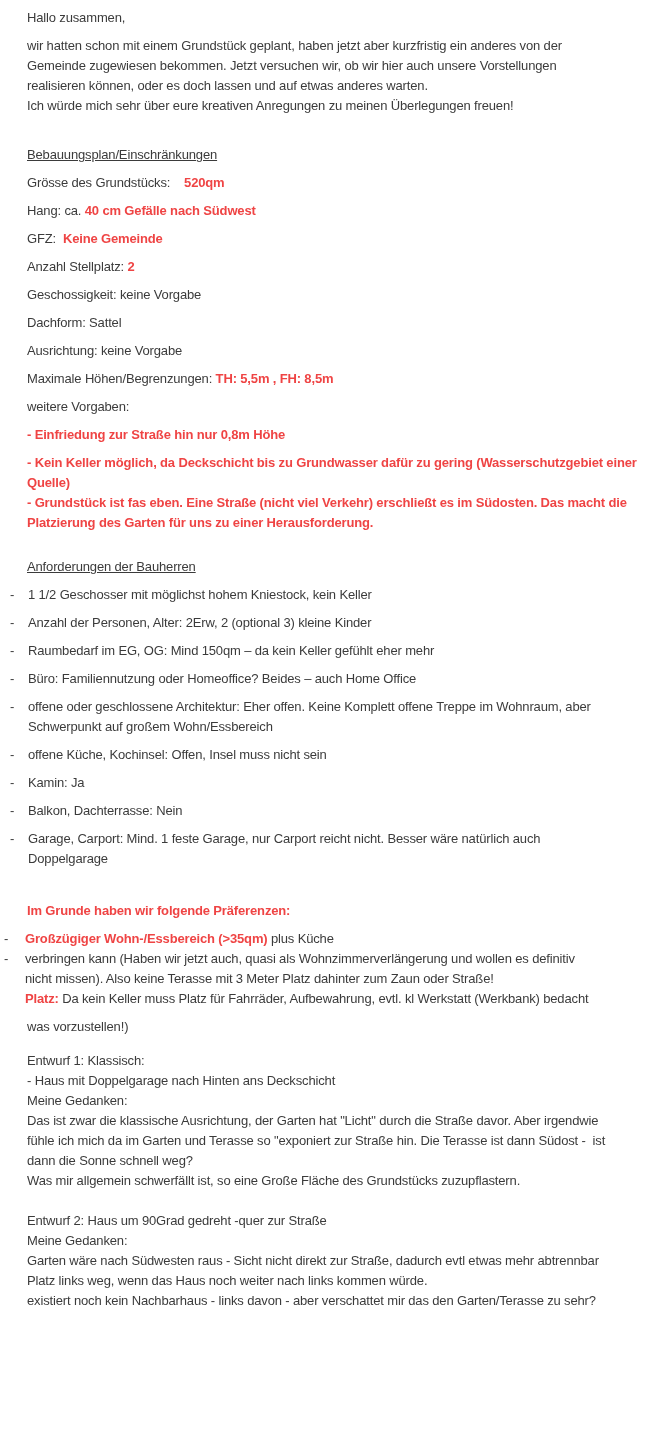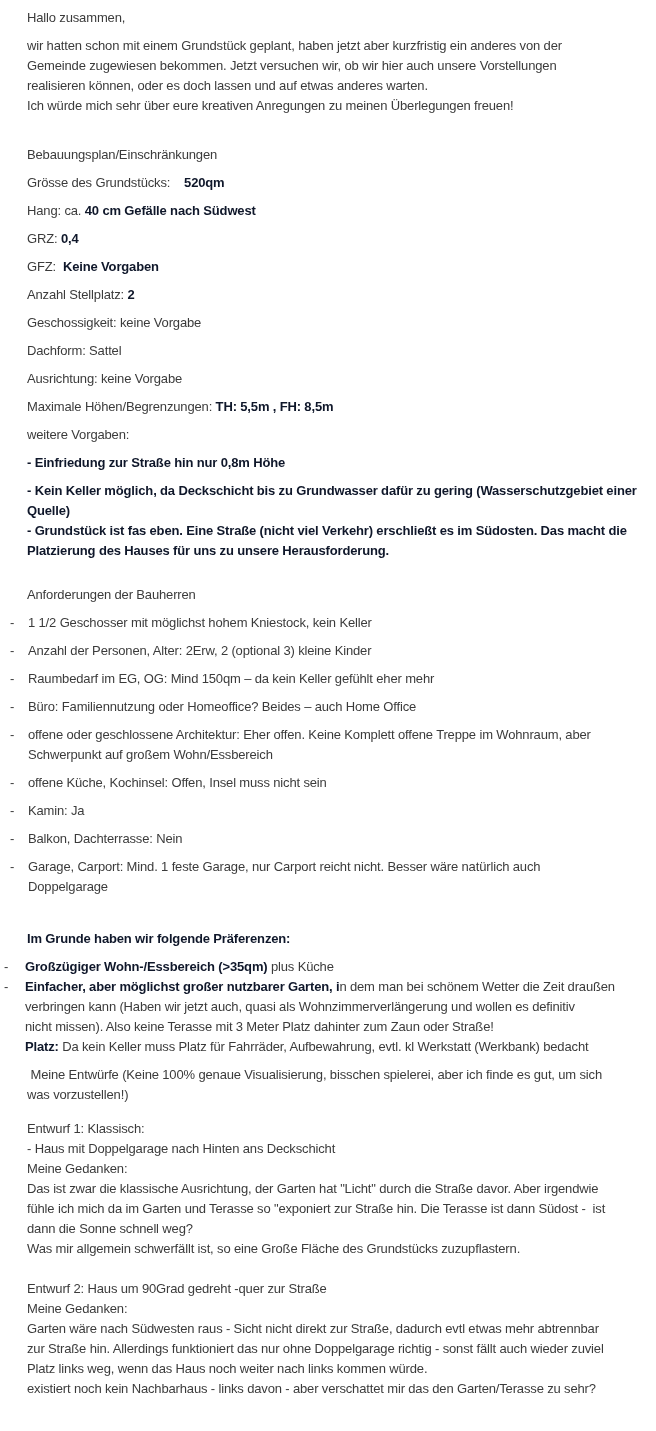"Bebauungsplan/Einschränkungen" .u { text-decoration: none -> underline }
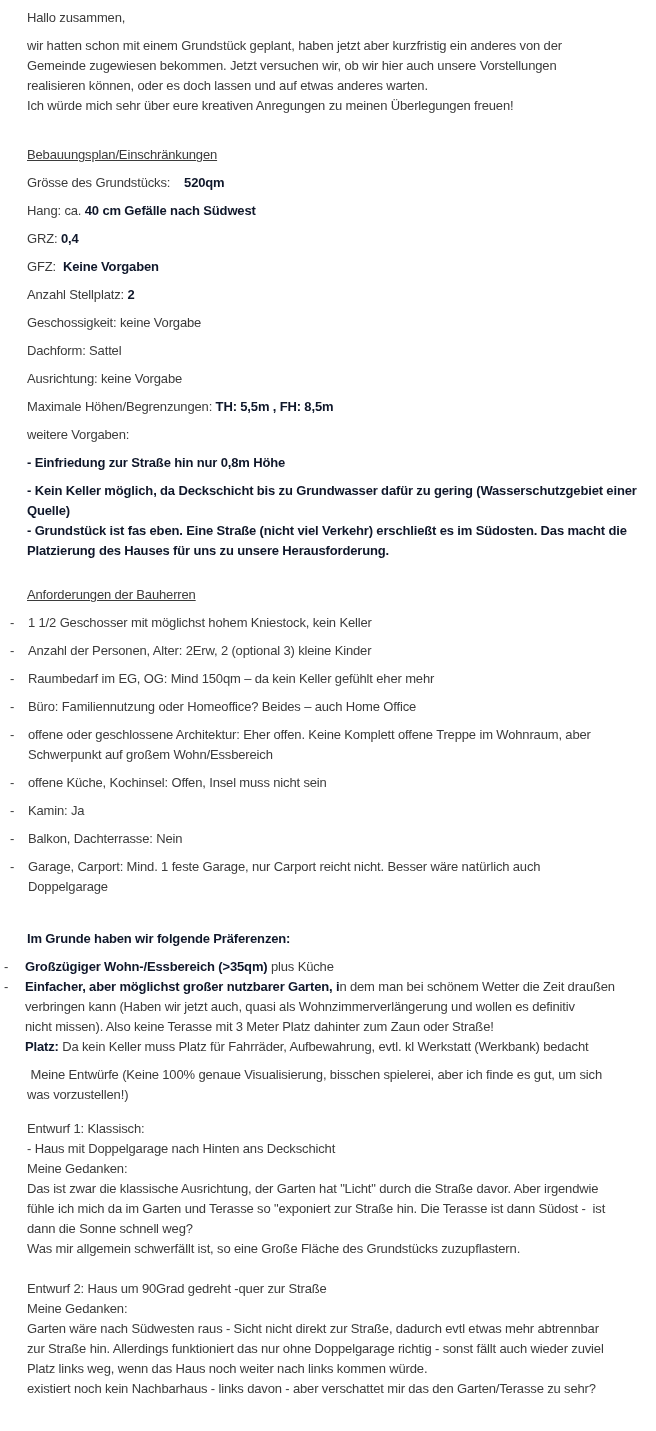"520qm" .b { color: #0f172a -> #ef4444 }
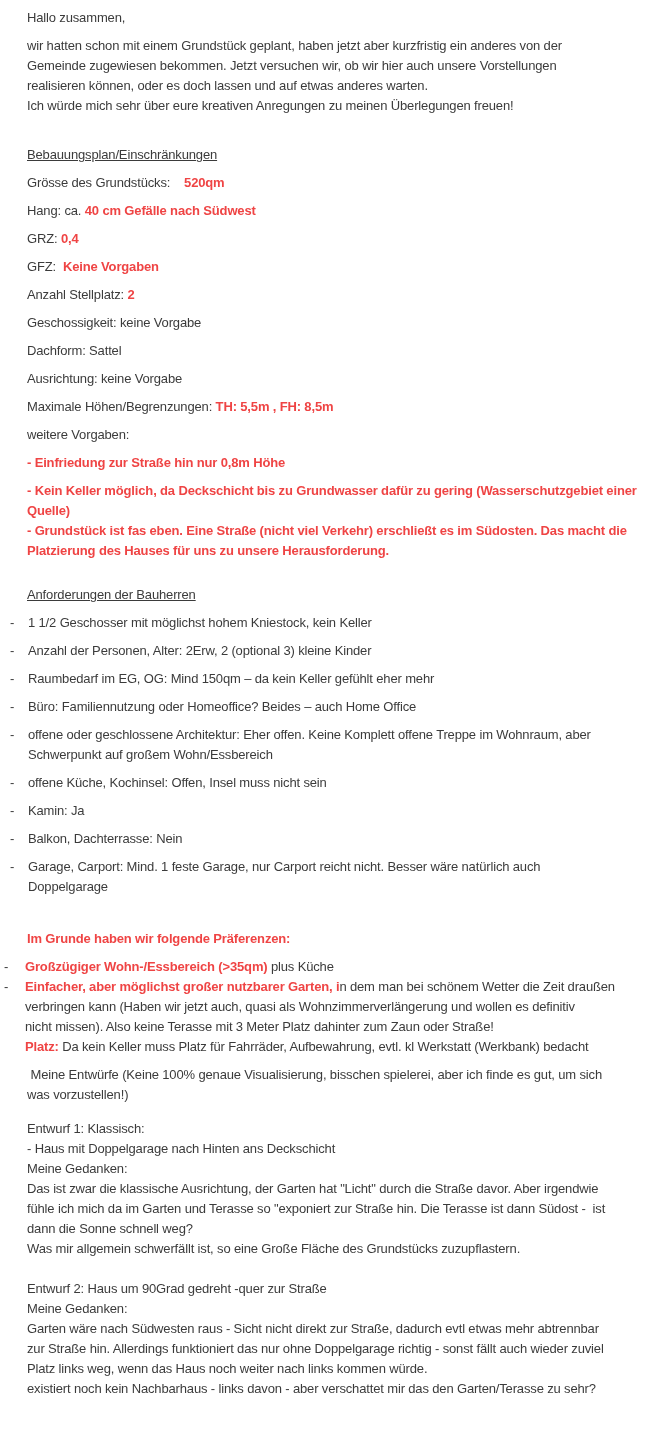"GRZ: 0,4" div.block { html: <div> <div><span>GRZ: </span><span>0,4</span></div> </div> -> none }
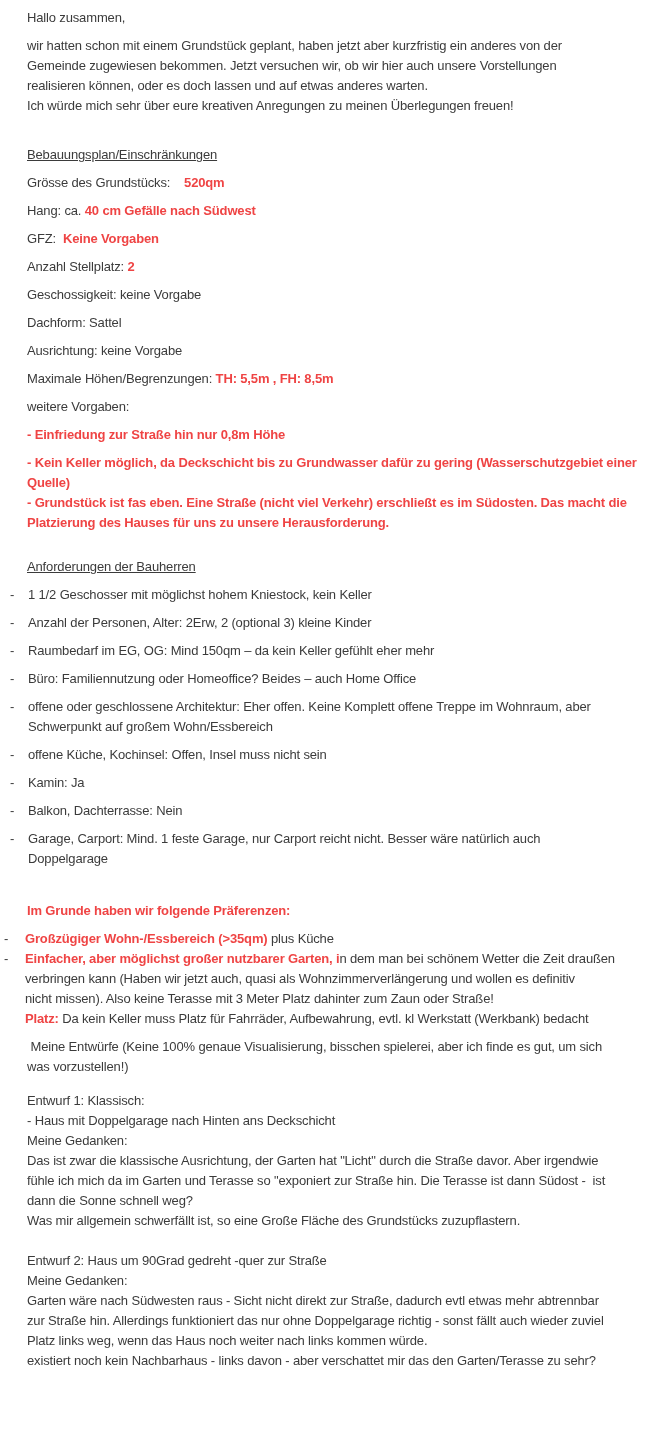"Keine Vorgaben" span.seg { text: Vorgaben -> Gemeinde }
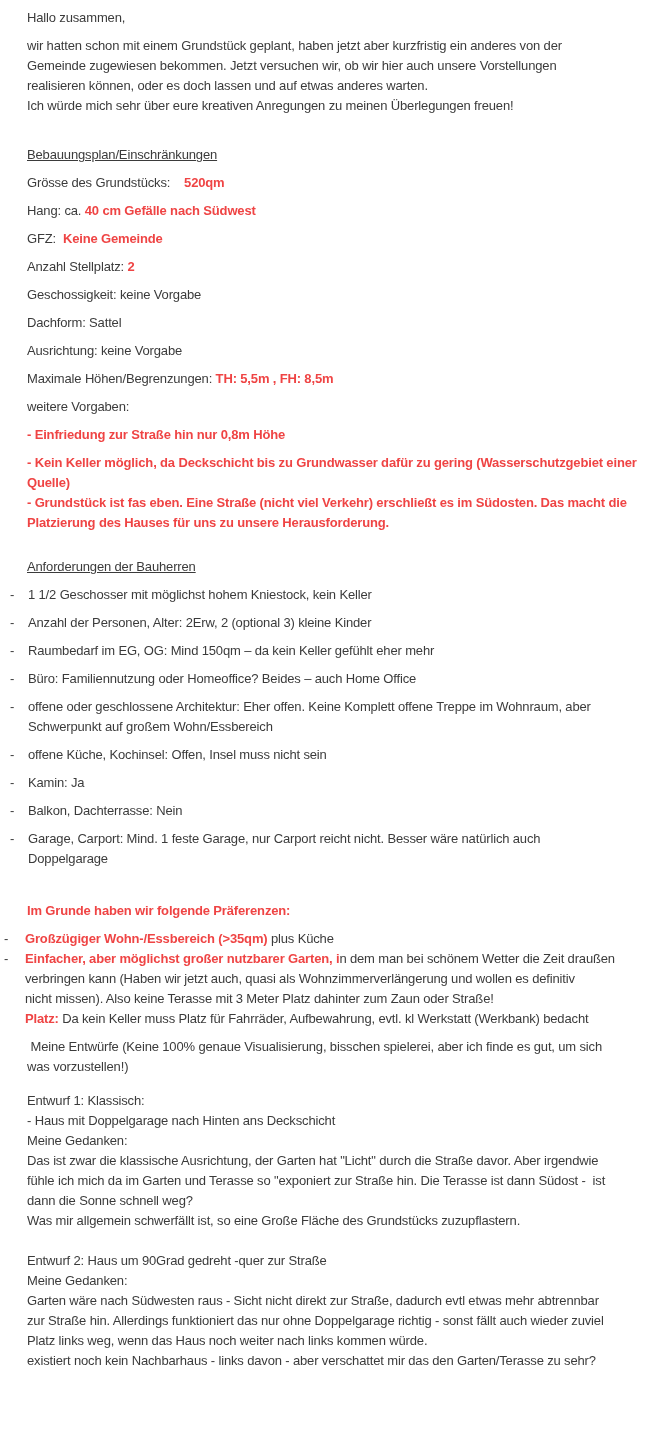"Platzierung des Hauses für uns" span.seg { text: Hauses für uns zu unsere -> Garten für uns zu einer }
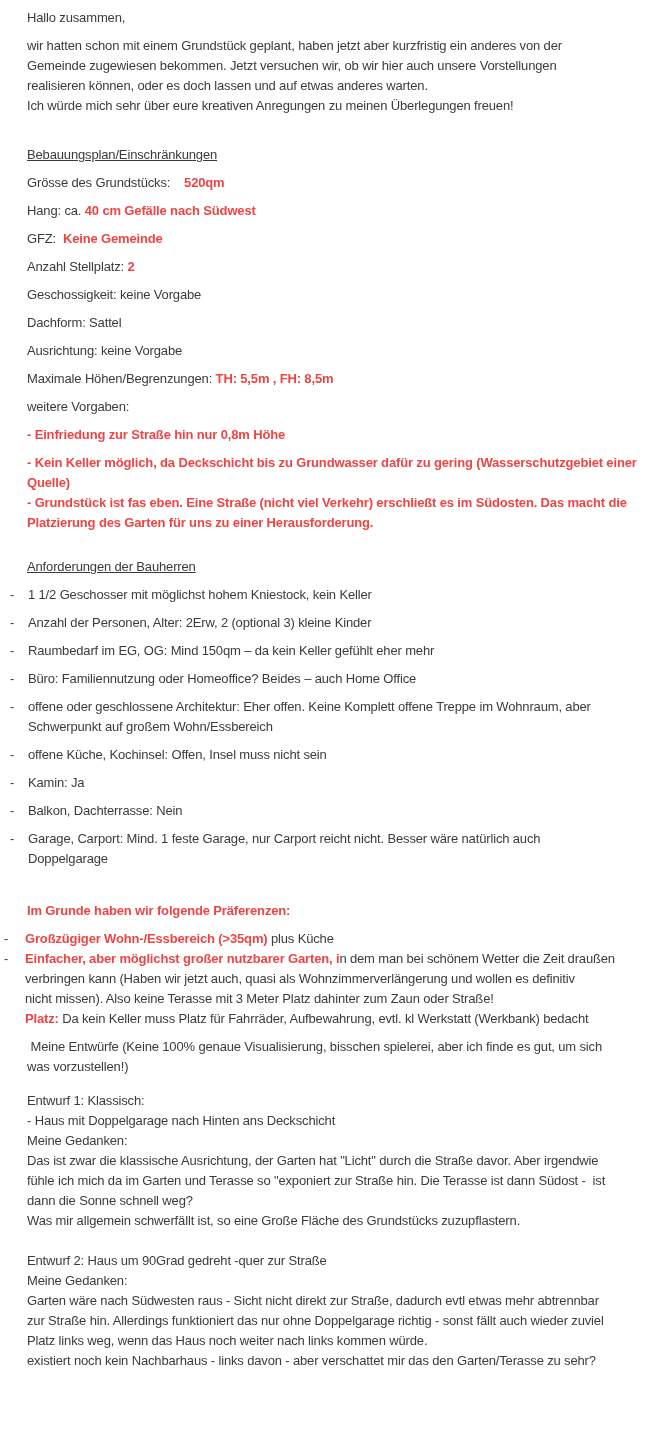"Einfacher, aber möglichst großer" div.line { html: <div><span>Einfacher, aber möglichst großer nutzbarer Garten, i</span><span>n dem man bei schönem Wetter die Zeit draußen</span></div> -> none }
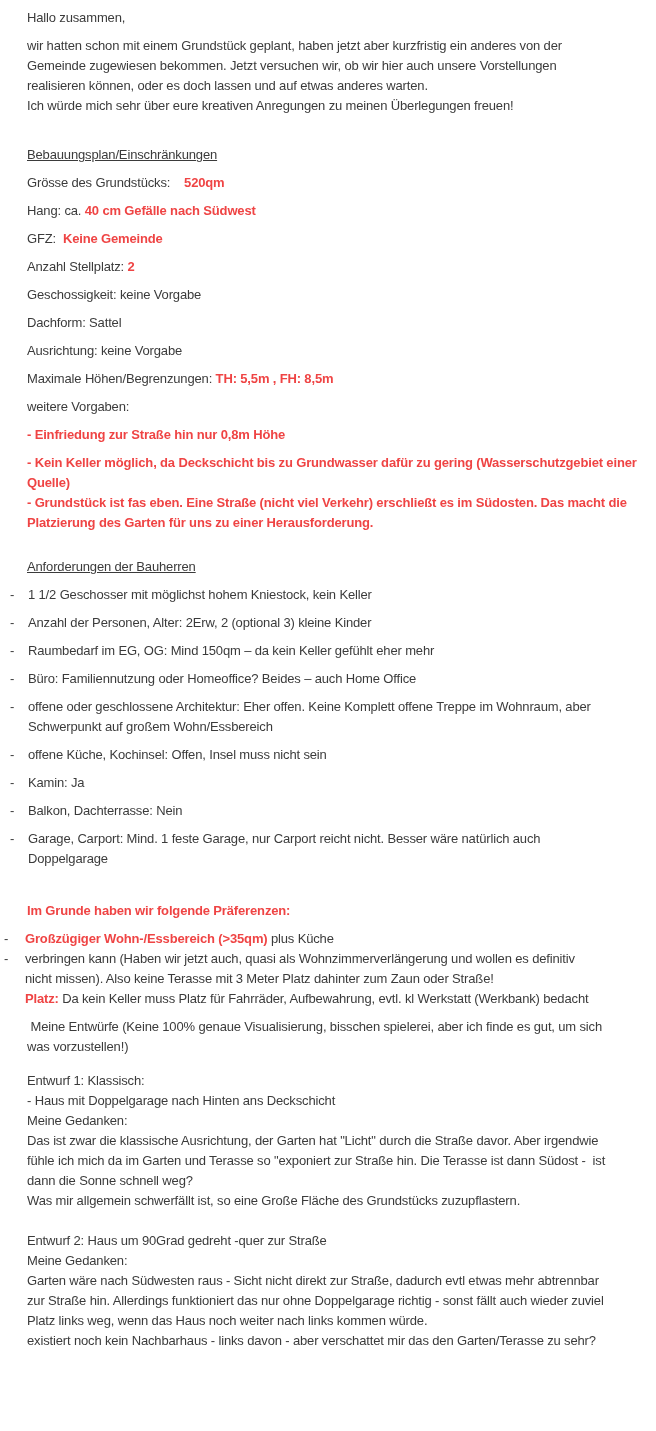"Meine Entwürfe (Keine 100% genaue" div.line { html: <div><span> Meine Entwürfe (Keine 100% genaue Visualisierung, bisschen spielerei, aber ich finde es gut, um sich</span></div> -> none }
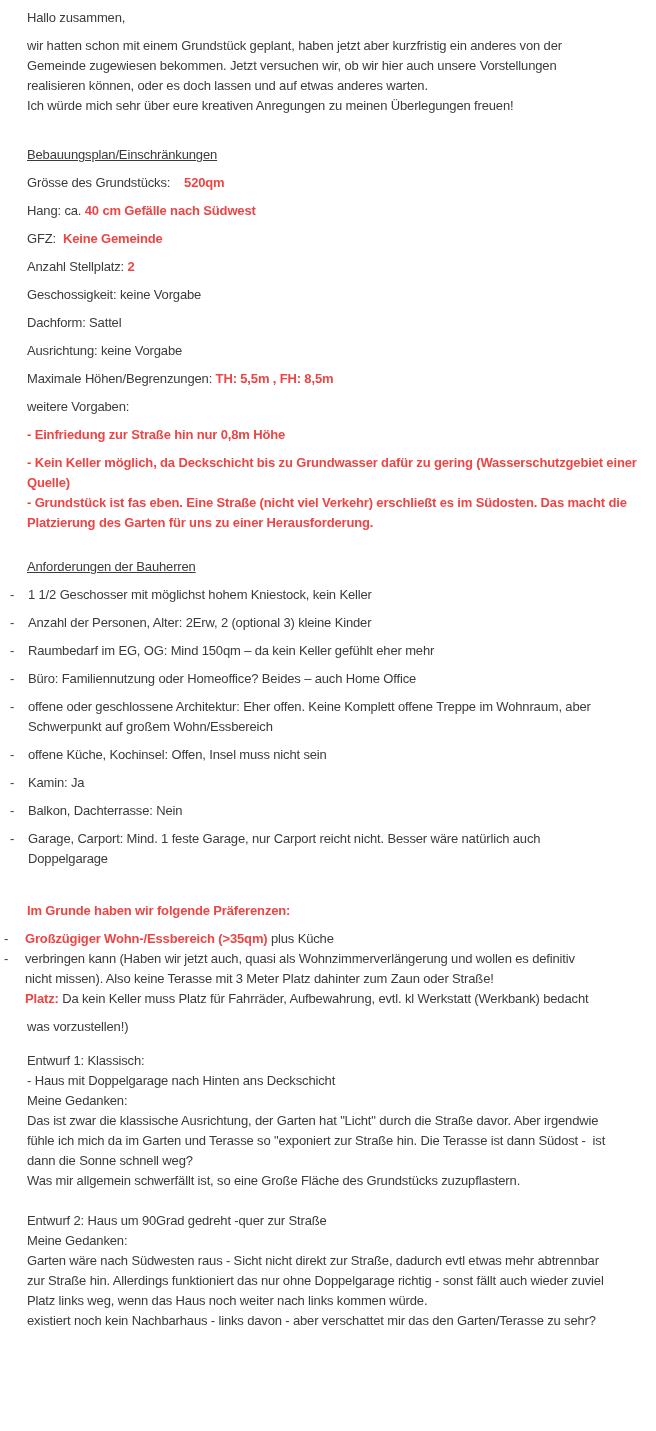"zur Straße hin. Allerdings funktioniert" div.line { html: <div><span>zur Straße hin. Allerdings funktioniert das nur ohne Doppelgarage richtig - sonst fällt auch wieder zuviel</span></div> -> none }
